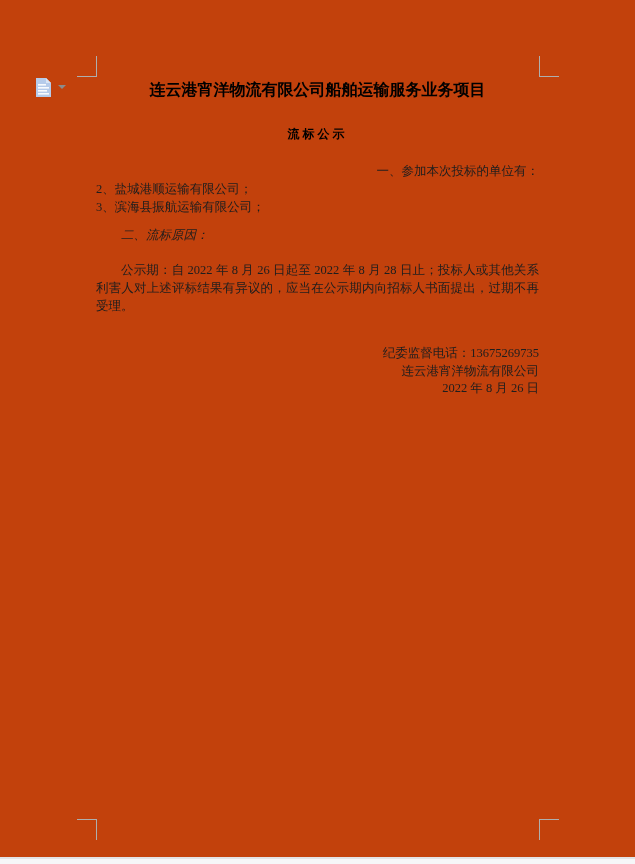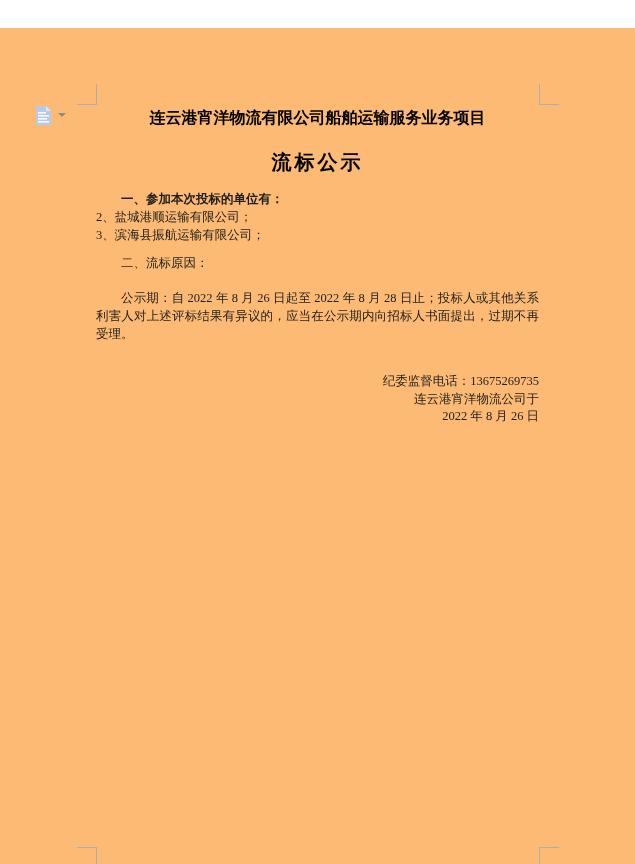"连云港宵洋物流有限公司船舶运输服务业务项目" .page { background: #fdba74 -> #c2410c; margin-top: 28px -> none }
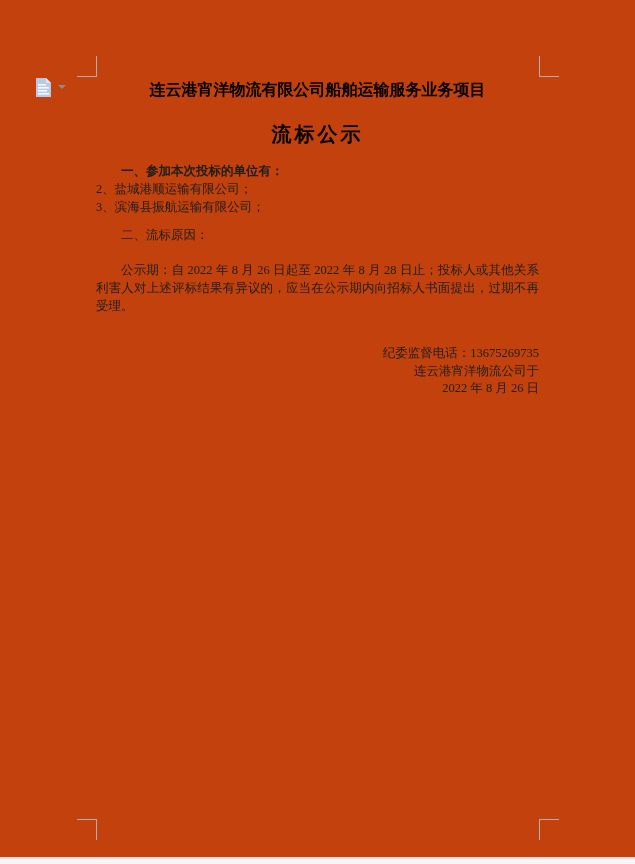"流标公示" .doc-subtitle { font-size: 20px -> 12px }
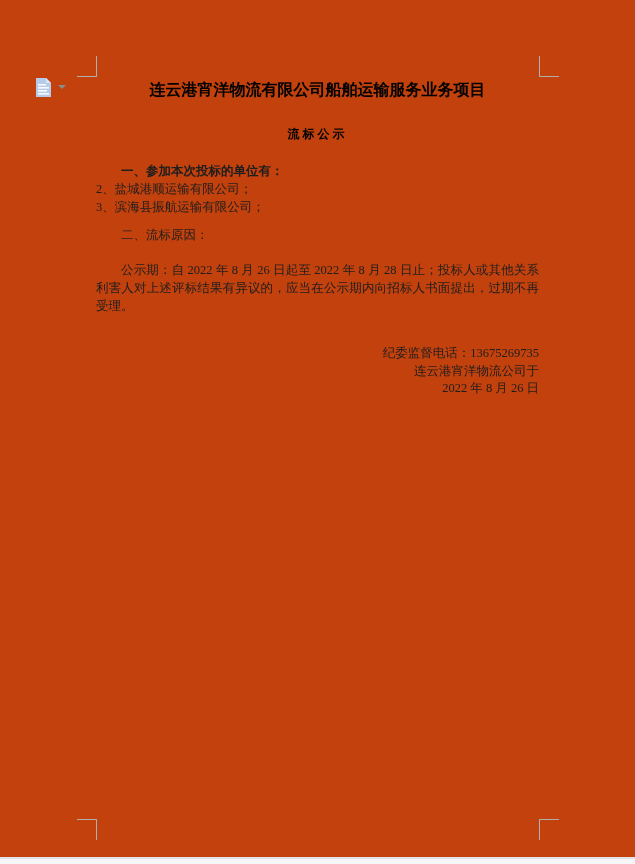"一、参加本次投标的单位有：" .sec1 { font-weight: bold -> none; text-align: left -> right }
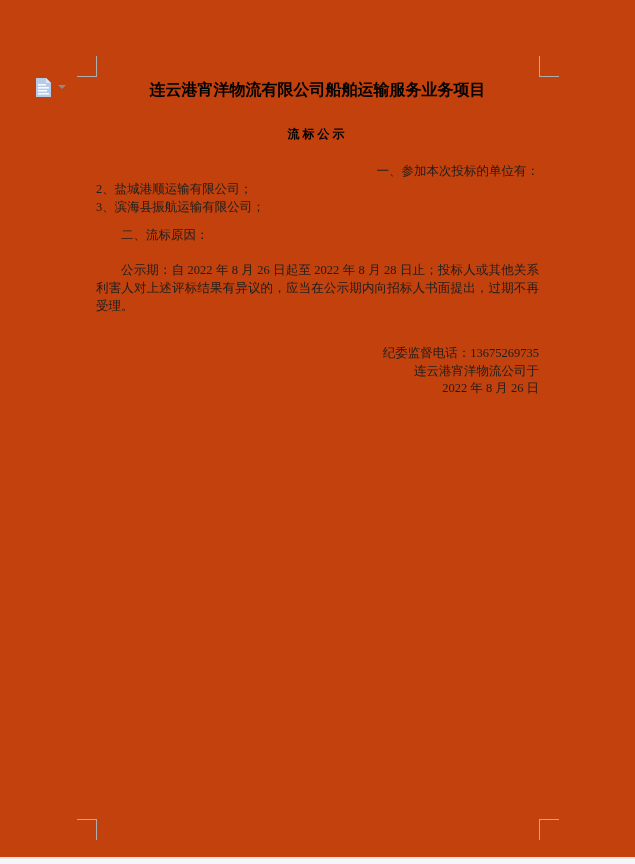"二、流标原因：" .sec2 { font-style: none -> italic }
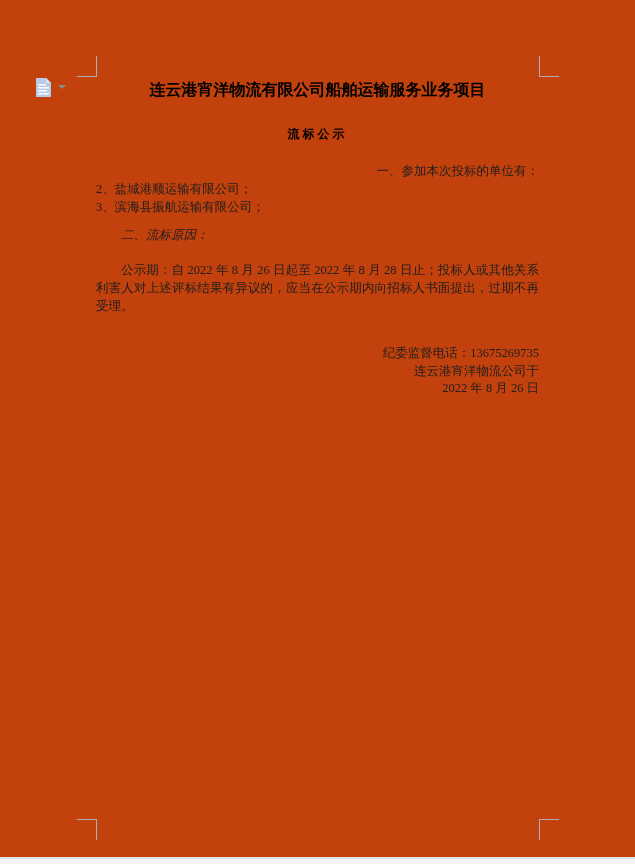"连云港宵洋物流公司于" div.para { text: 公司于 -> 有限公司 }
